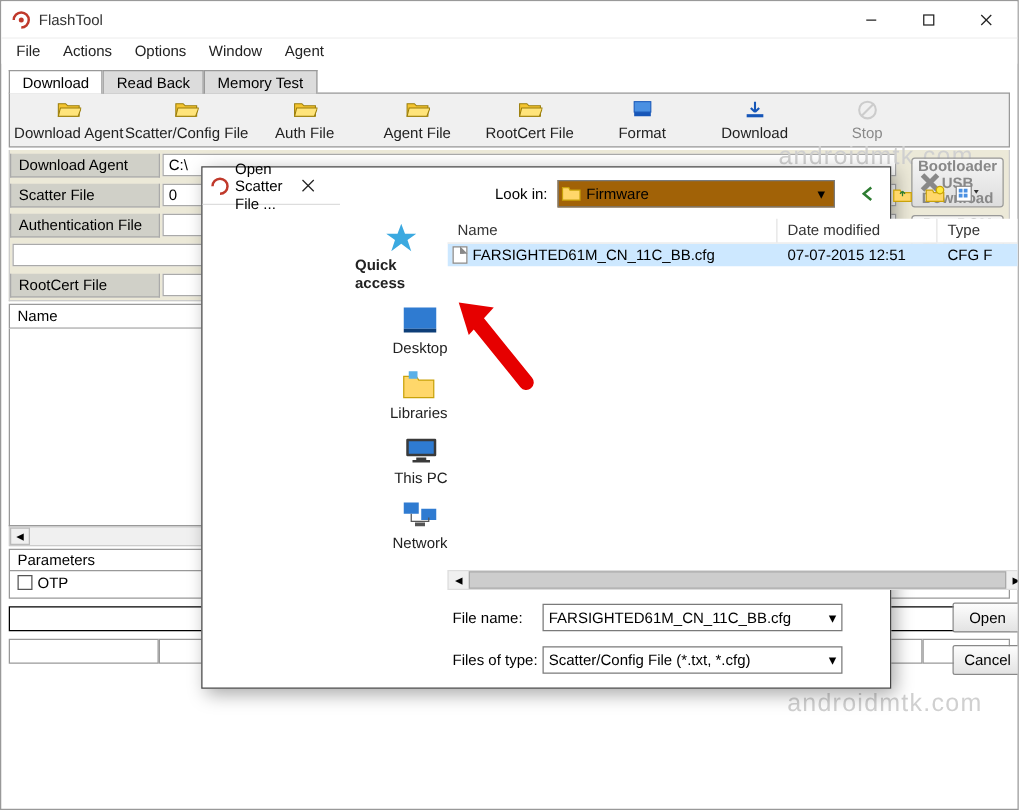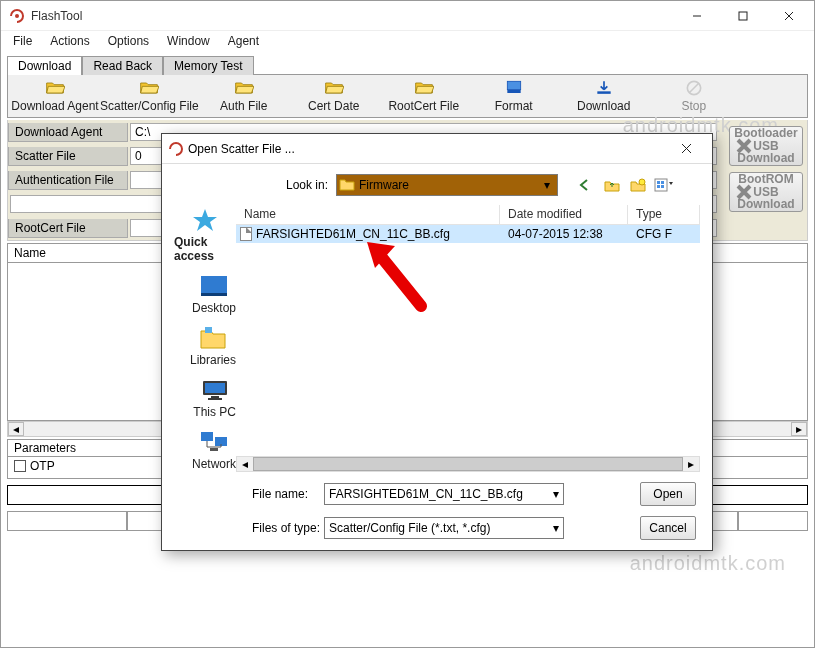"Cert Date" span { text: Cert Date -> Agent File }
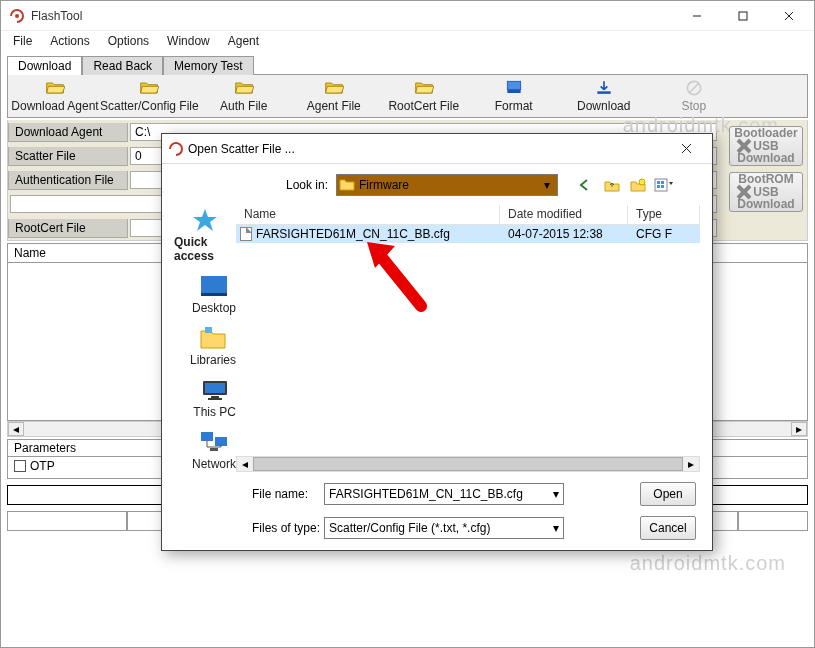"Open Scatter File ..." .dialog { flex-direction: column -> row }
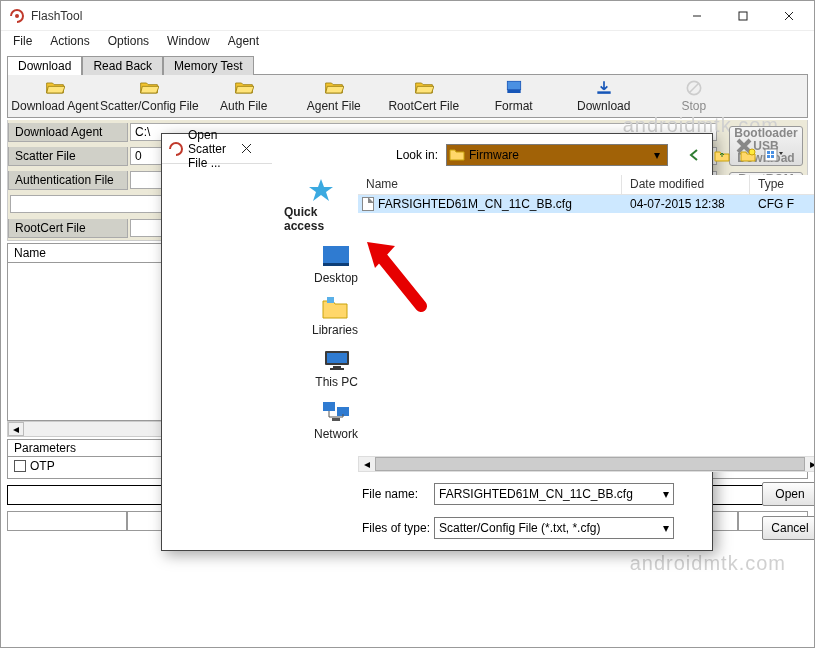"04-07-2015 12:38" div.c2 { text: 04-07-2015 12:38 -> 07-07-2015 12:51 }
